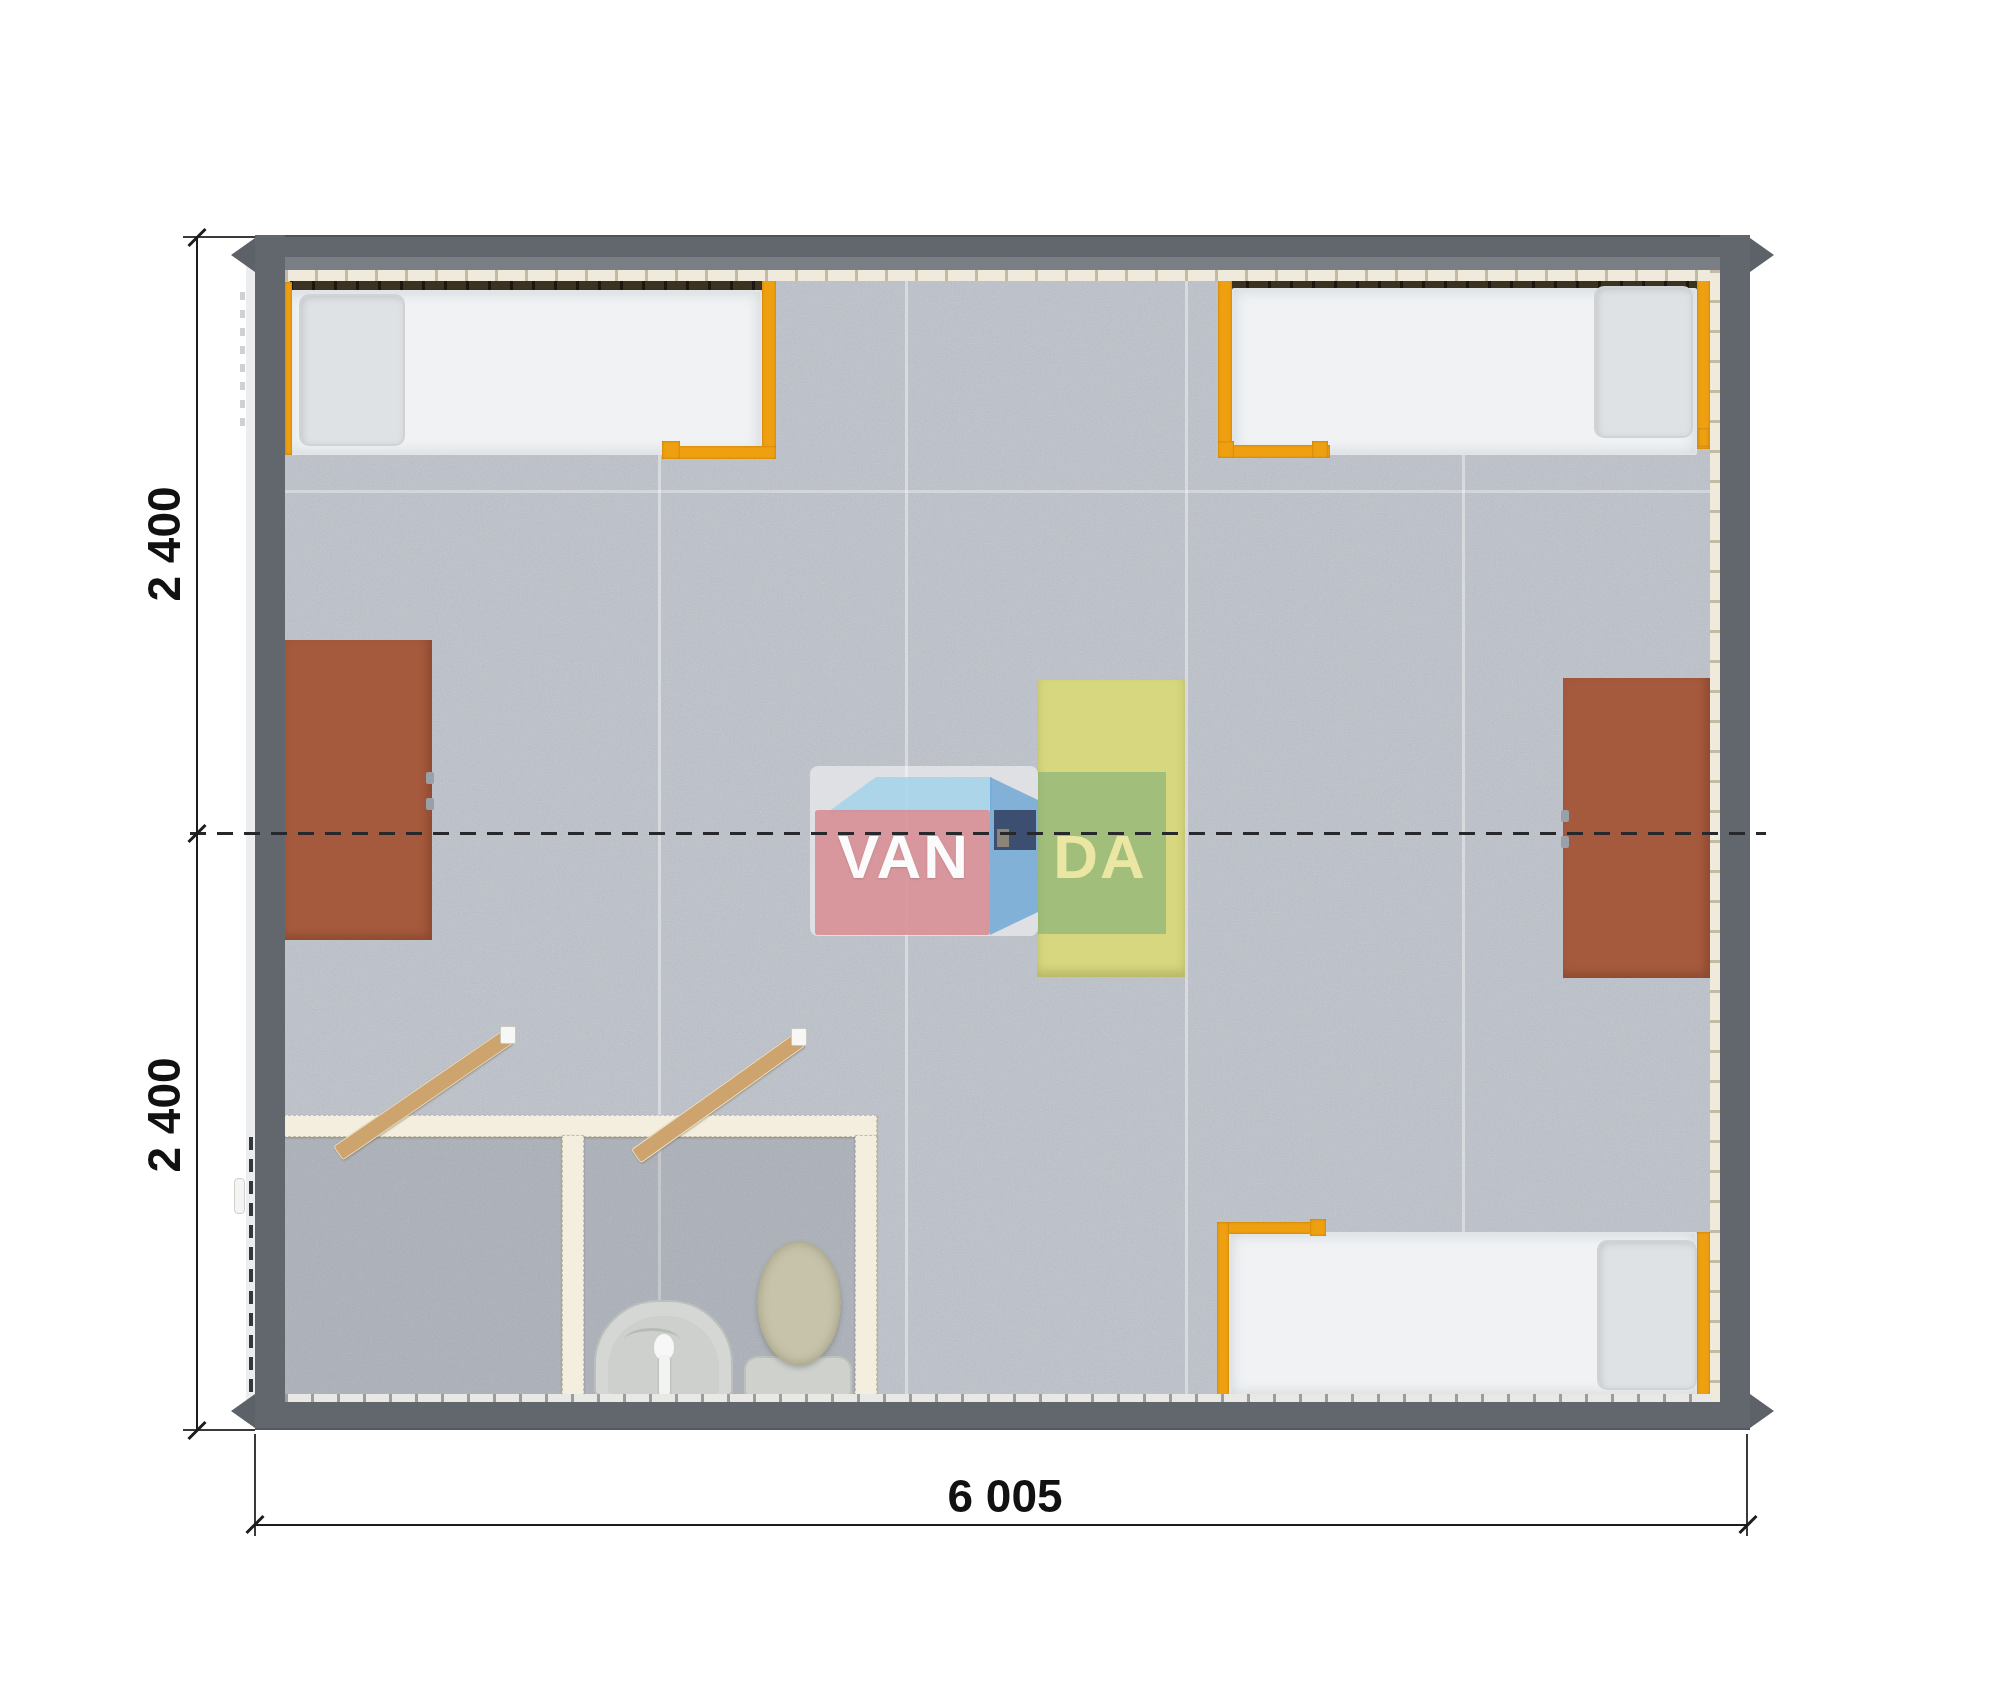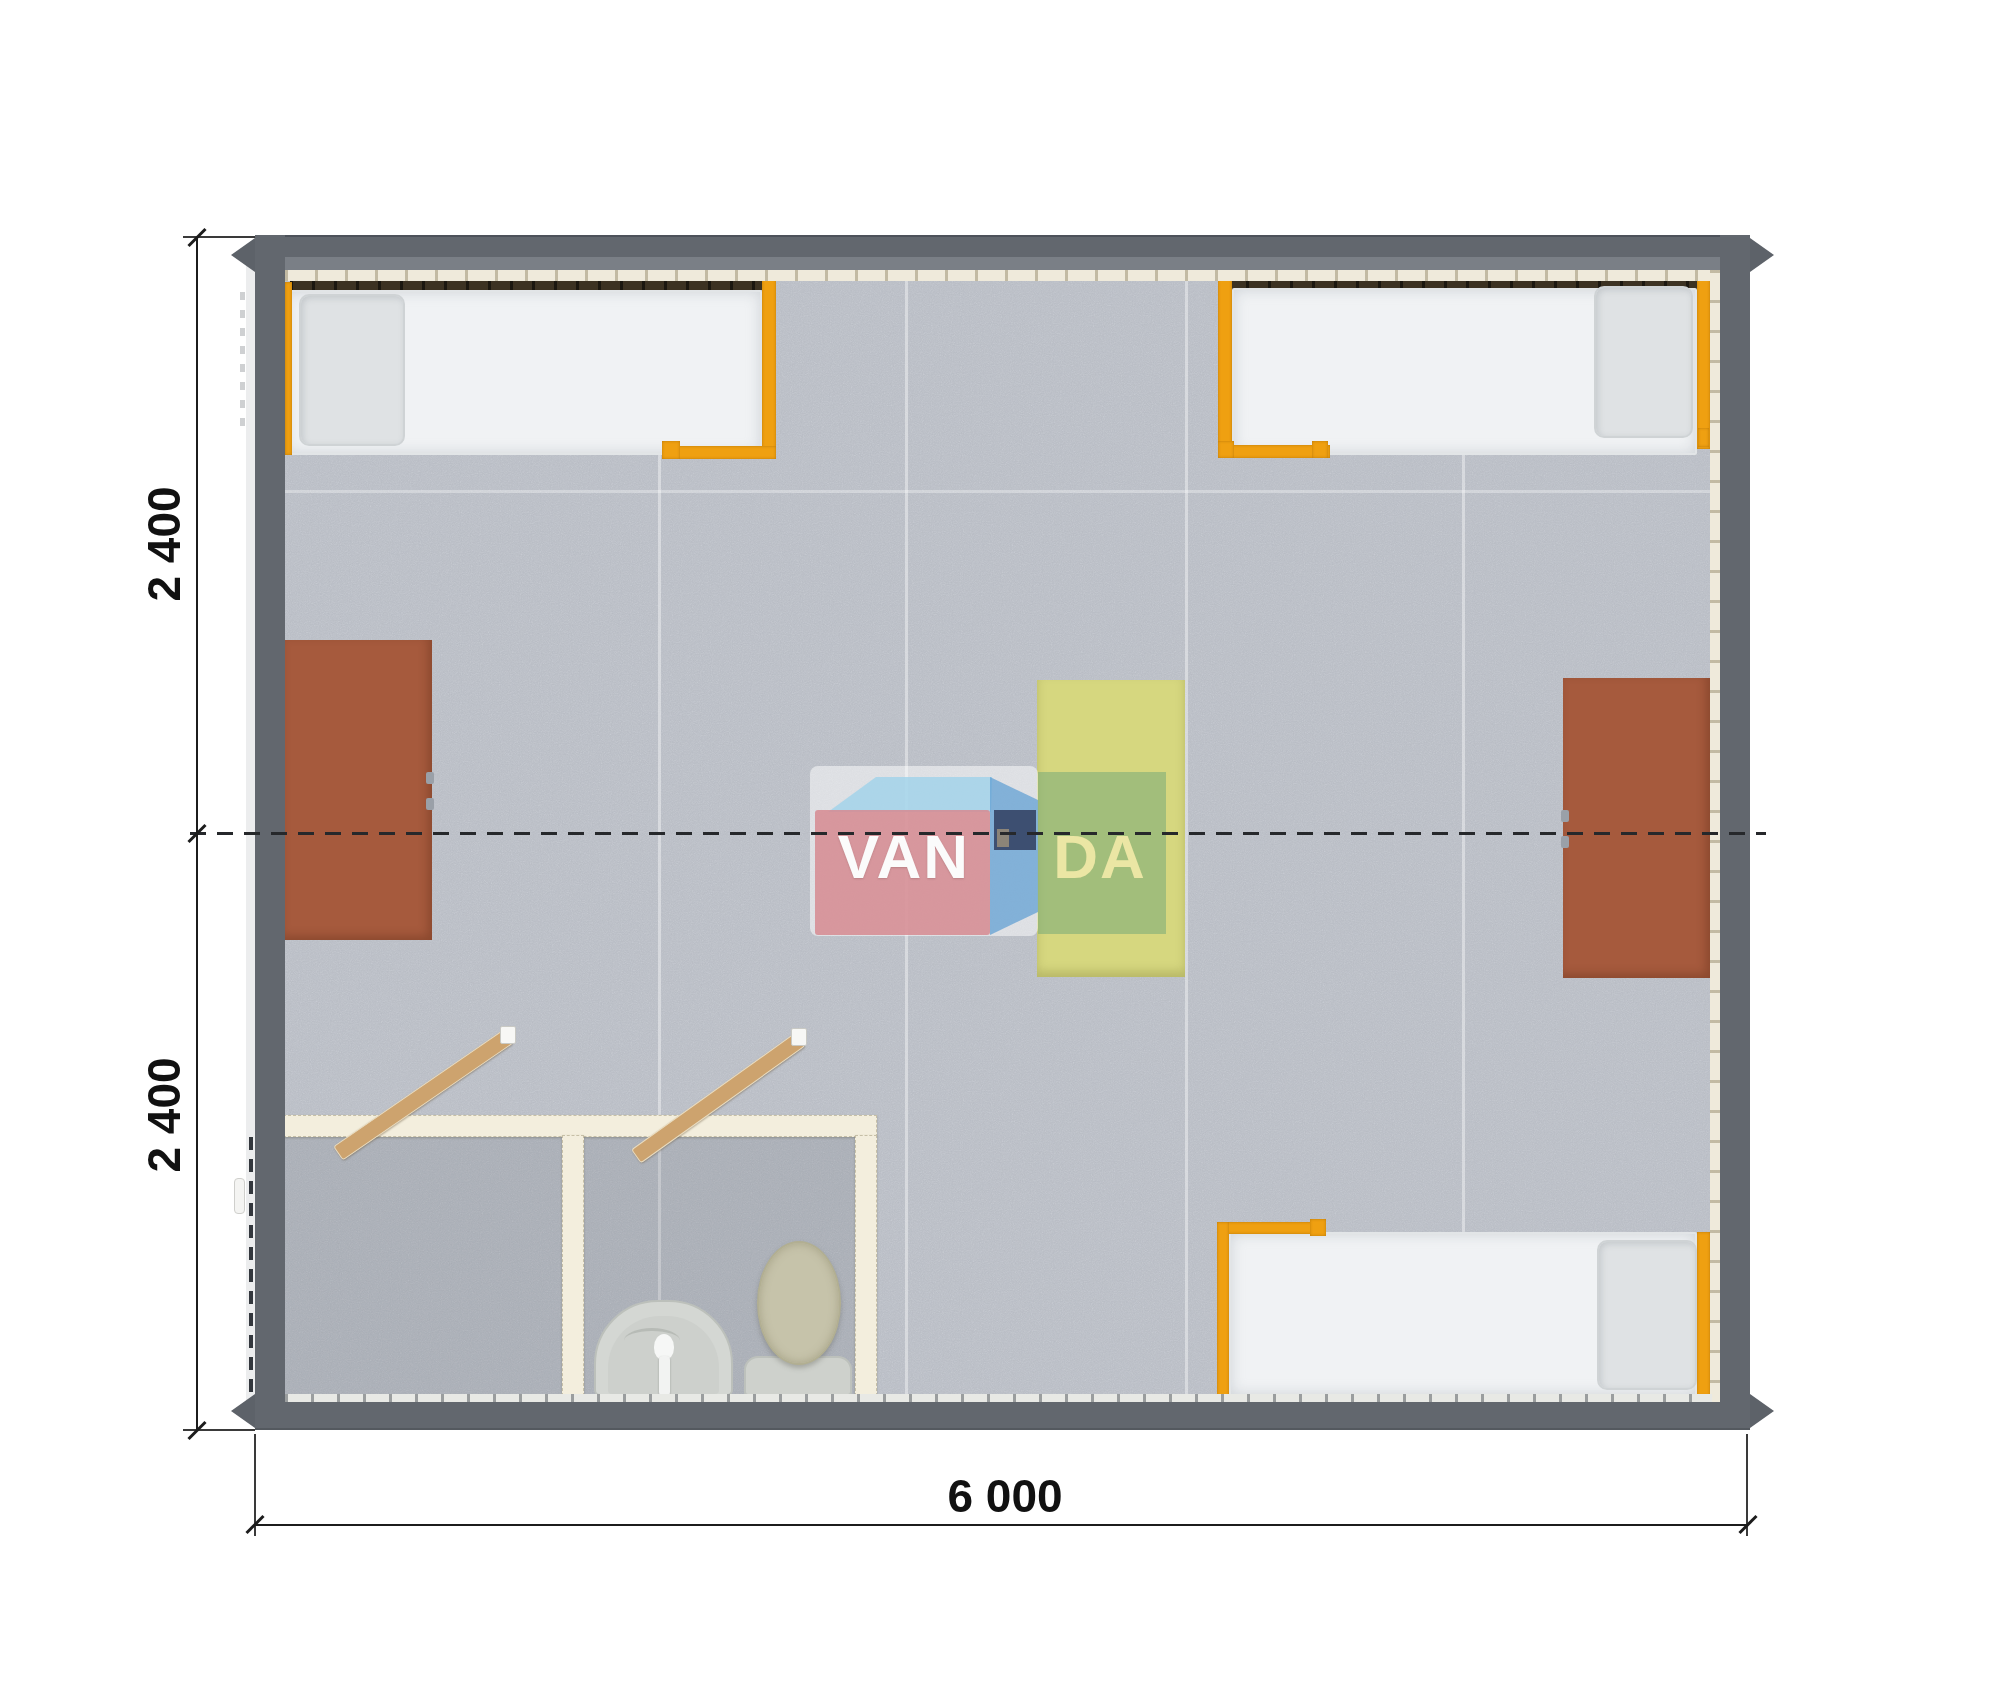"6 000" div.abs { text: 6 000 -> 6 005 }
